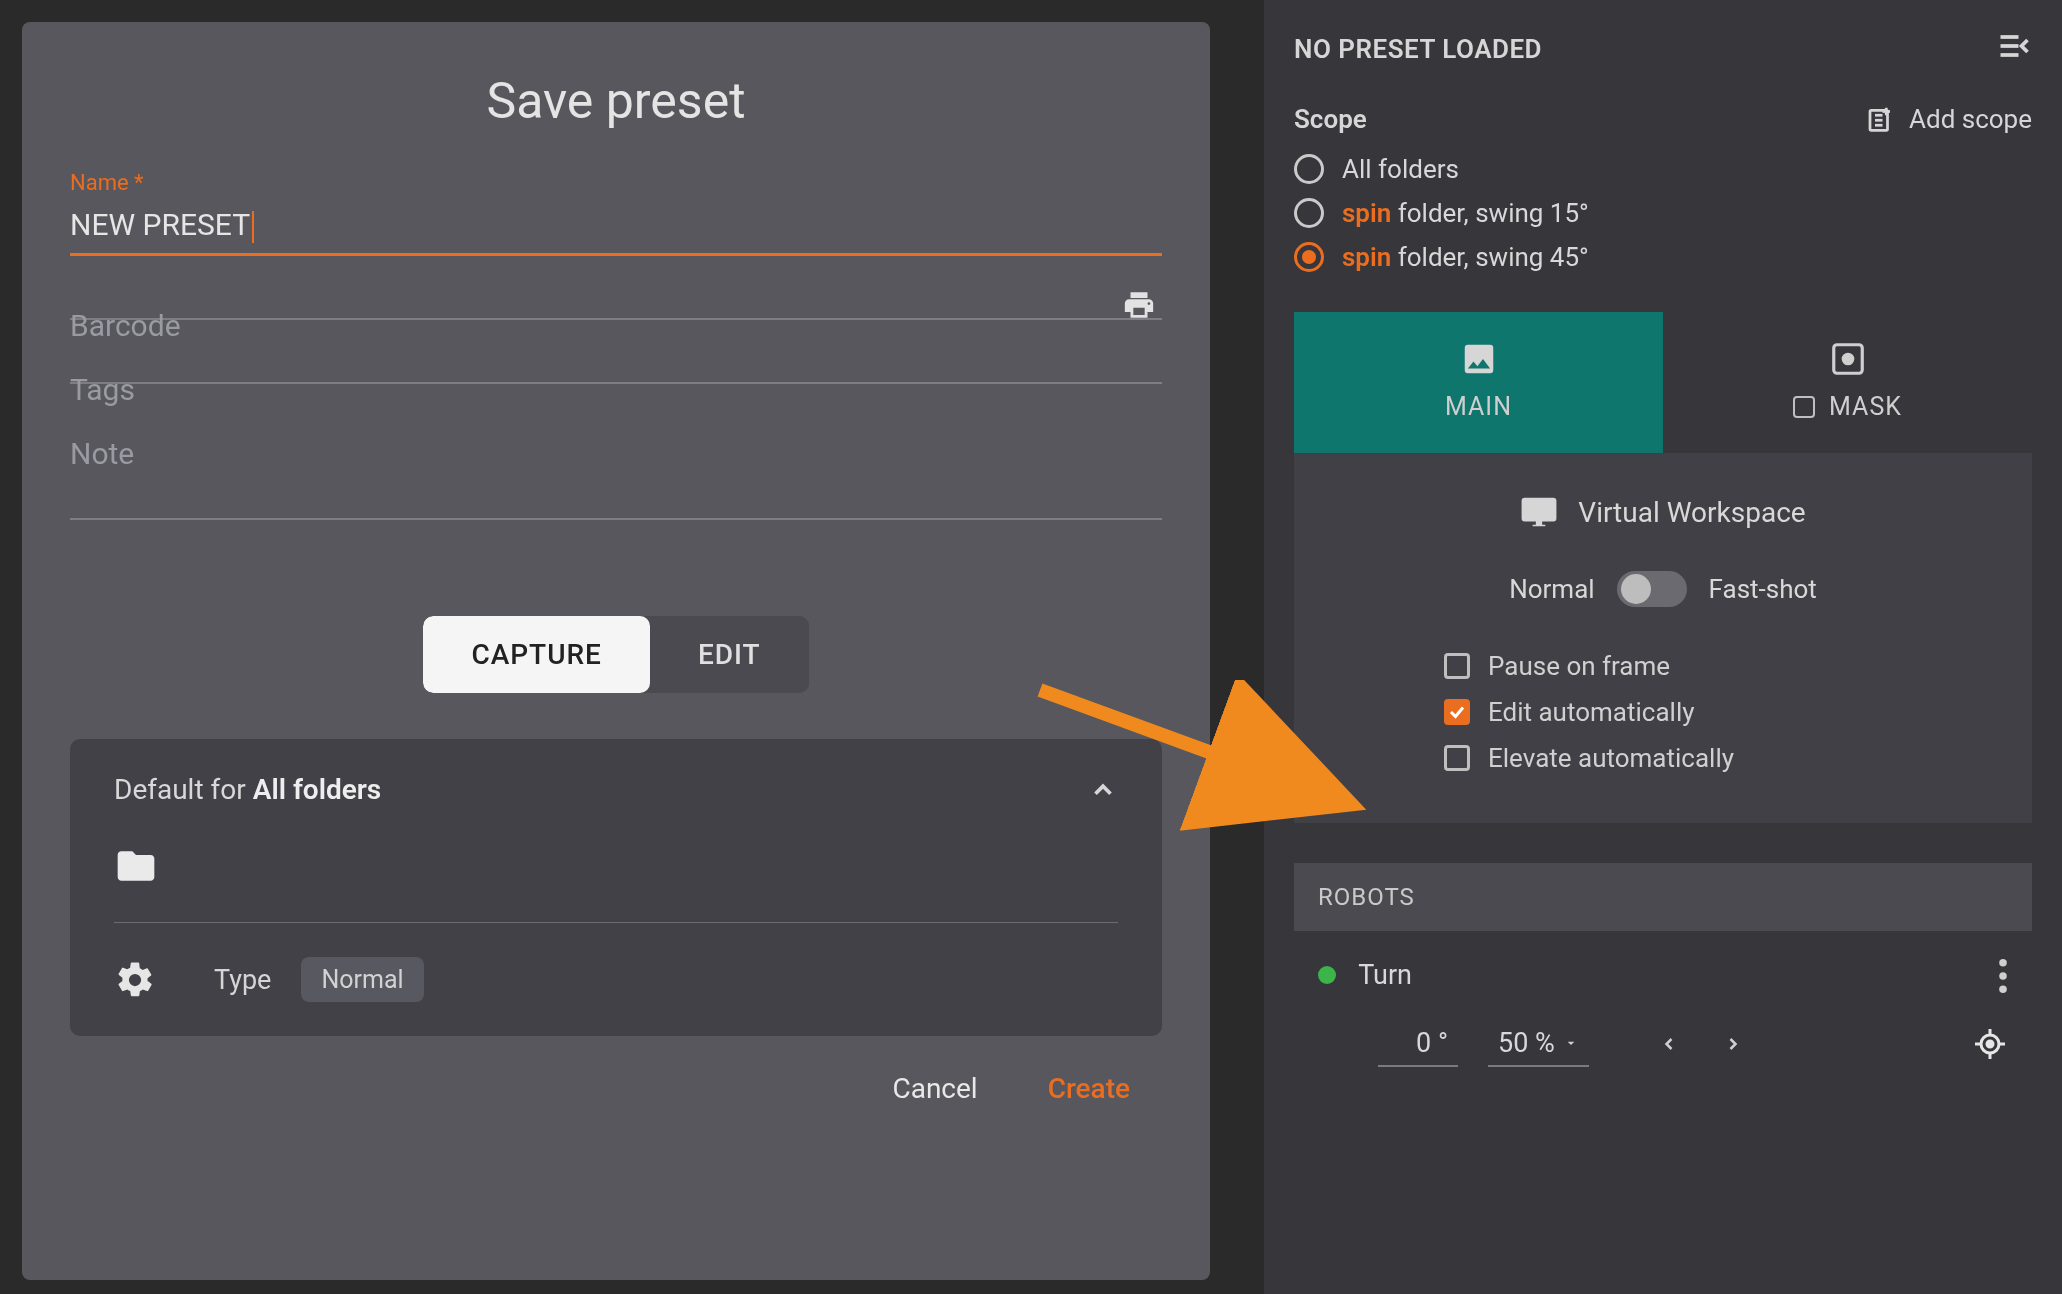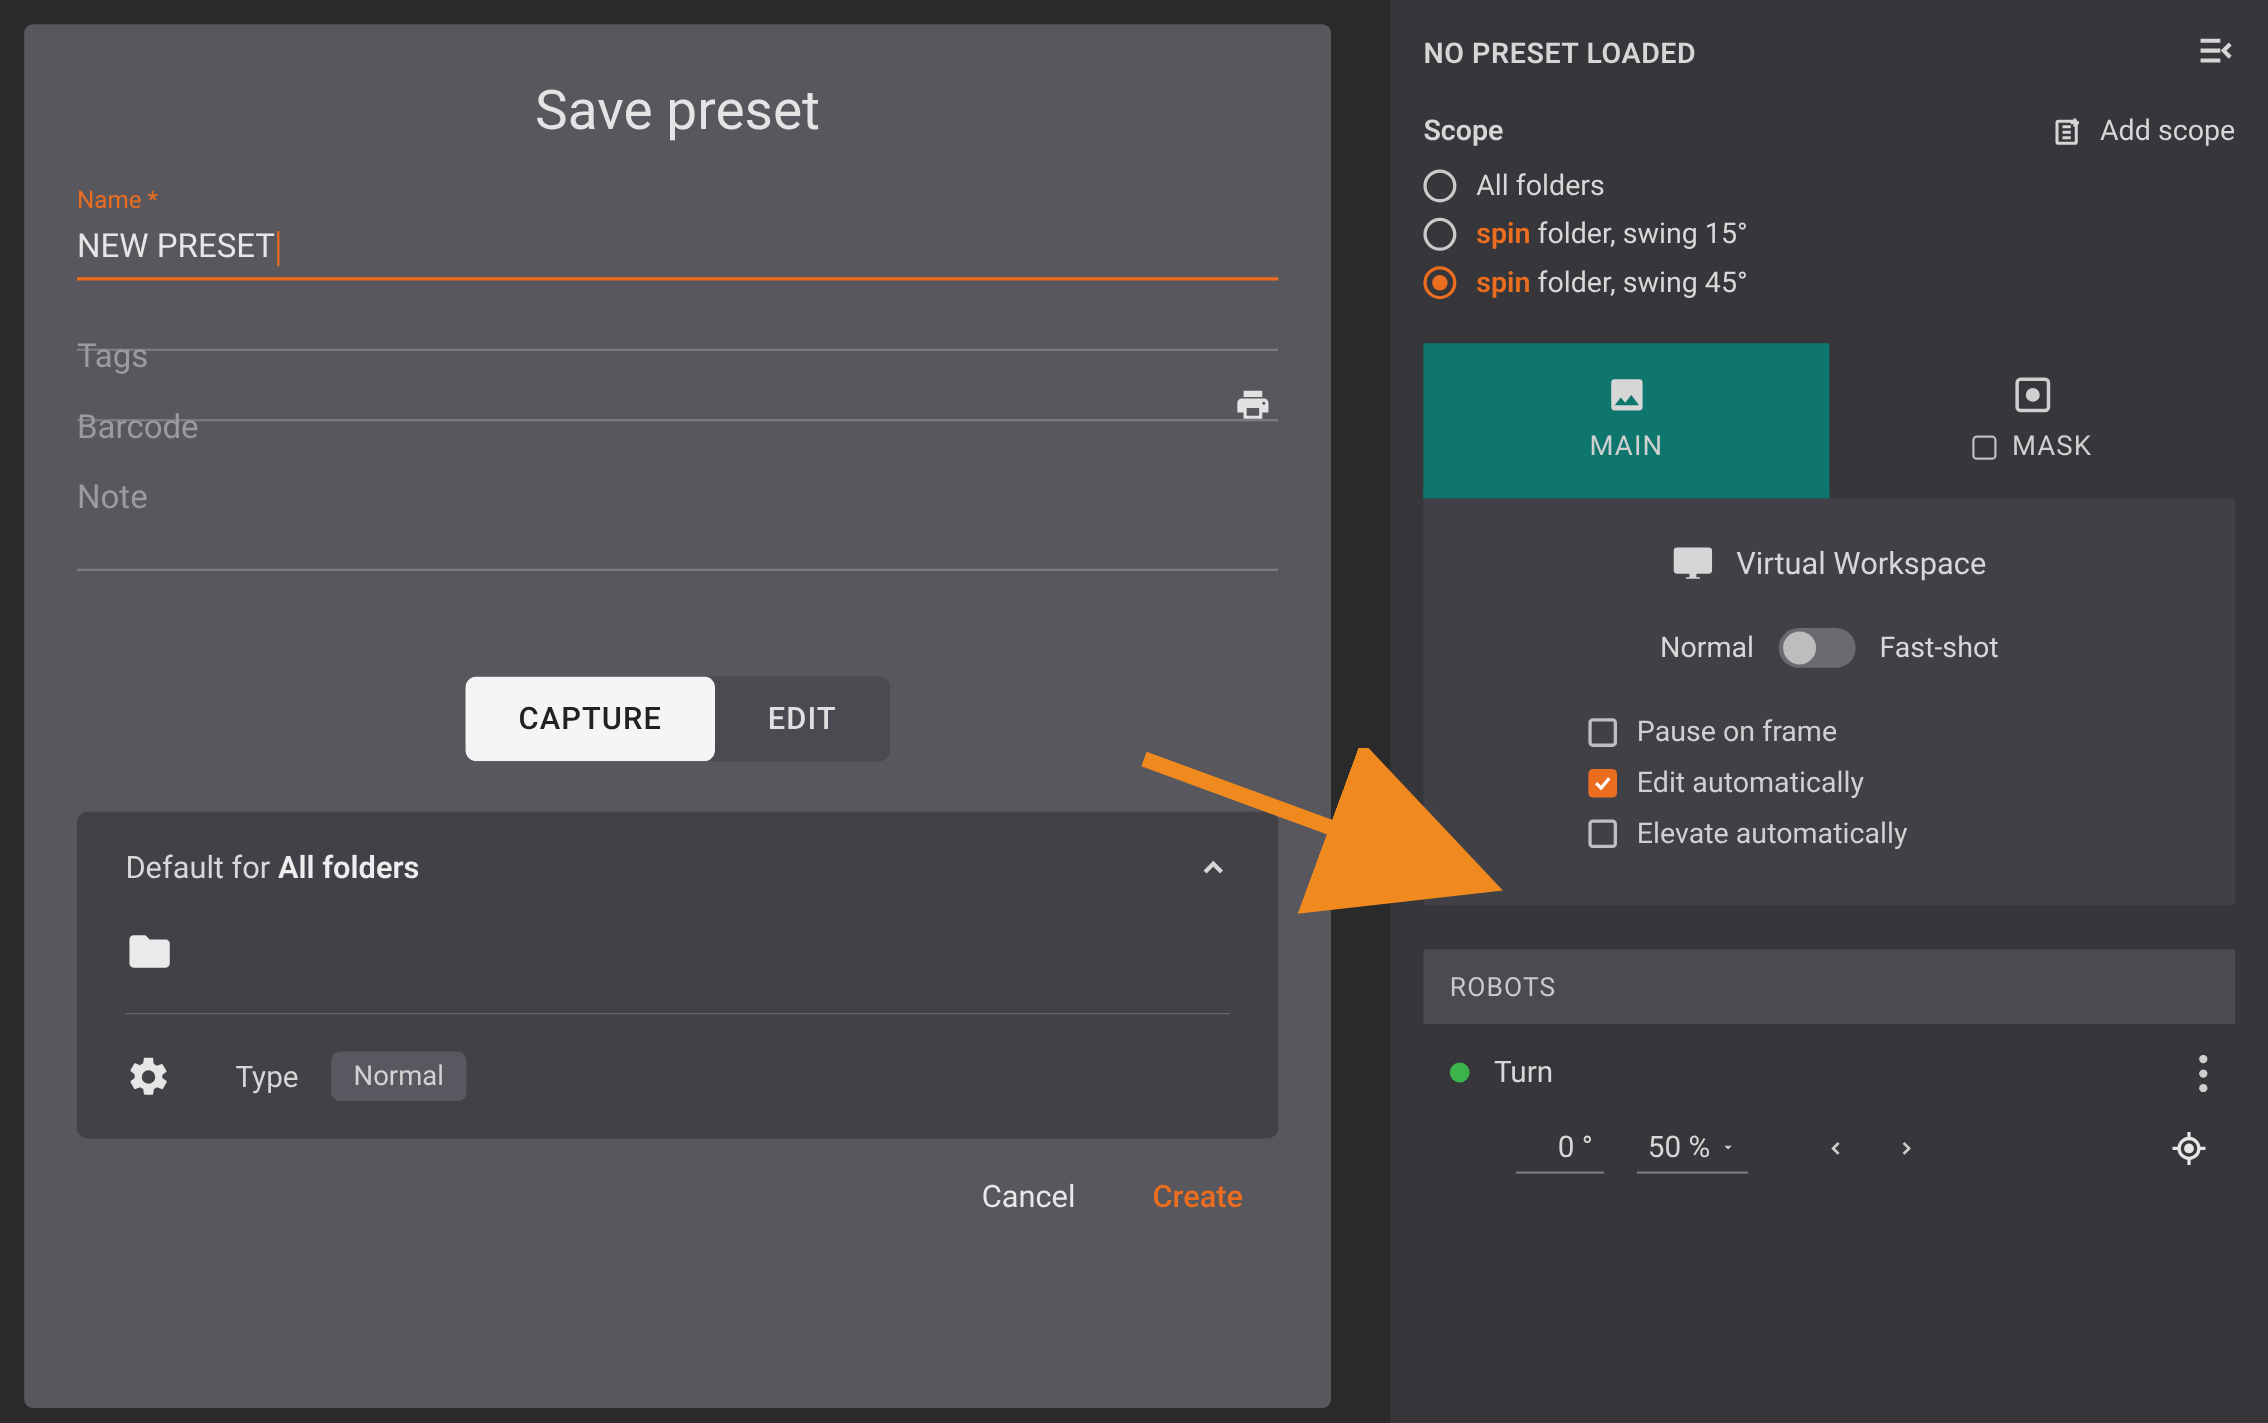"Tags" div.field { order: before "Barcode" -> after "Barcode" }
